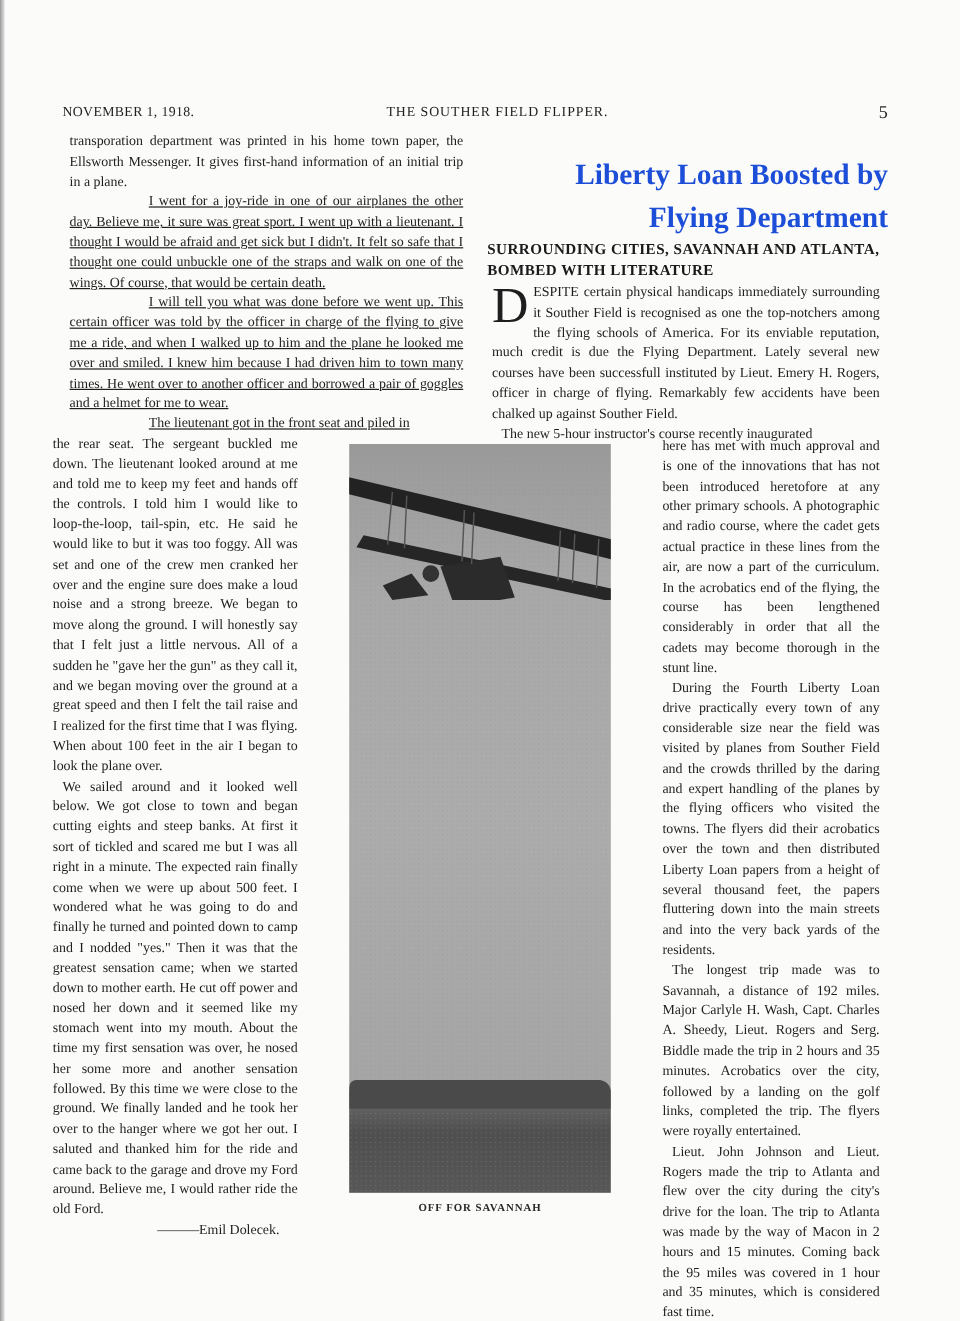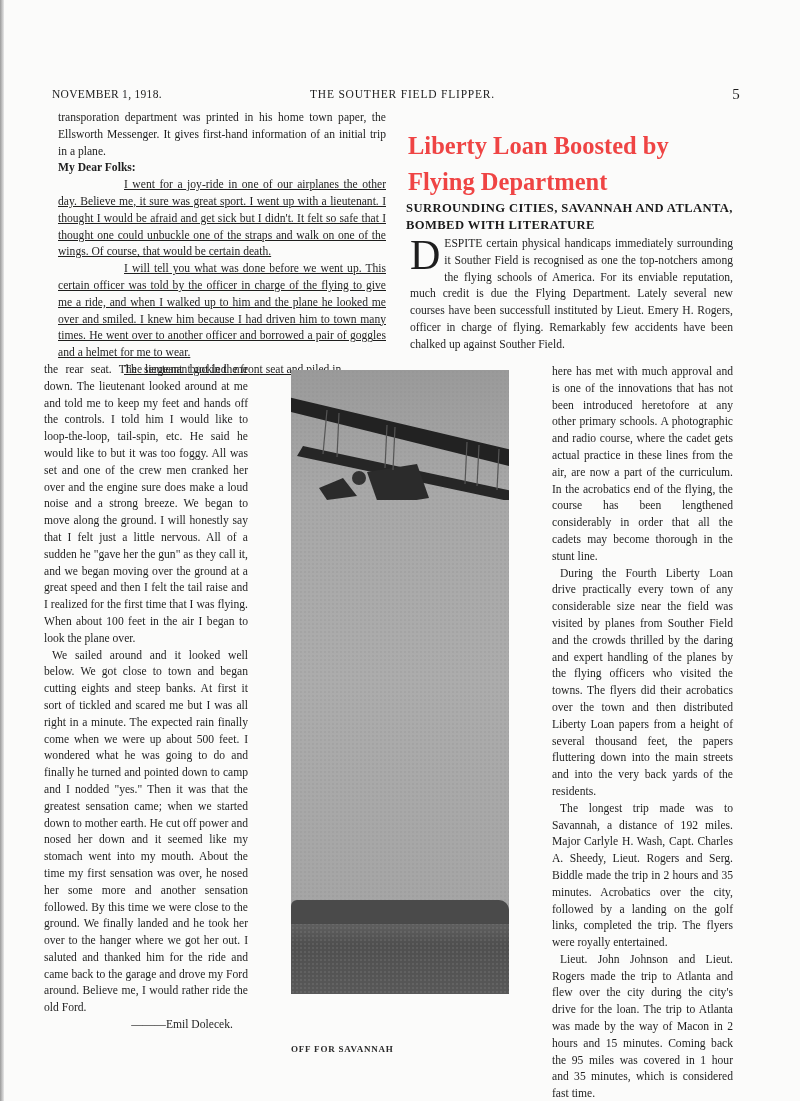"THE SOUTHER FIELD FLIPPER." .masthead .paper { left: 258px -> 270px }
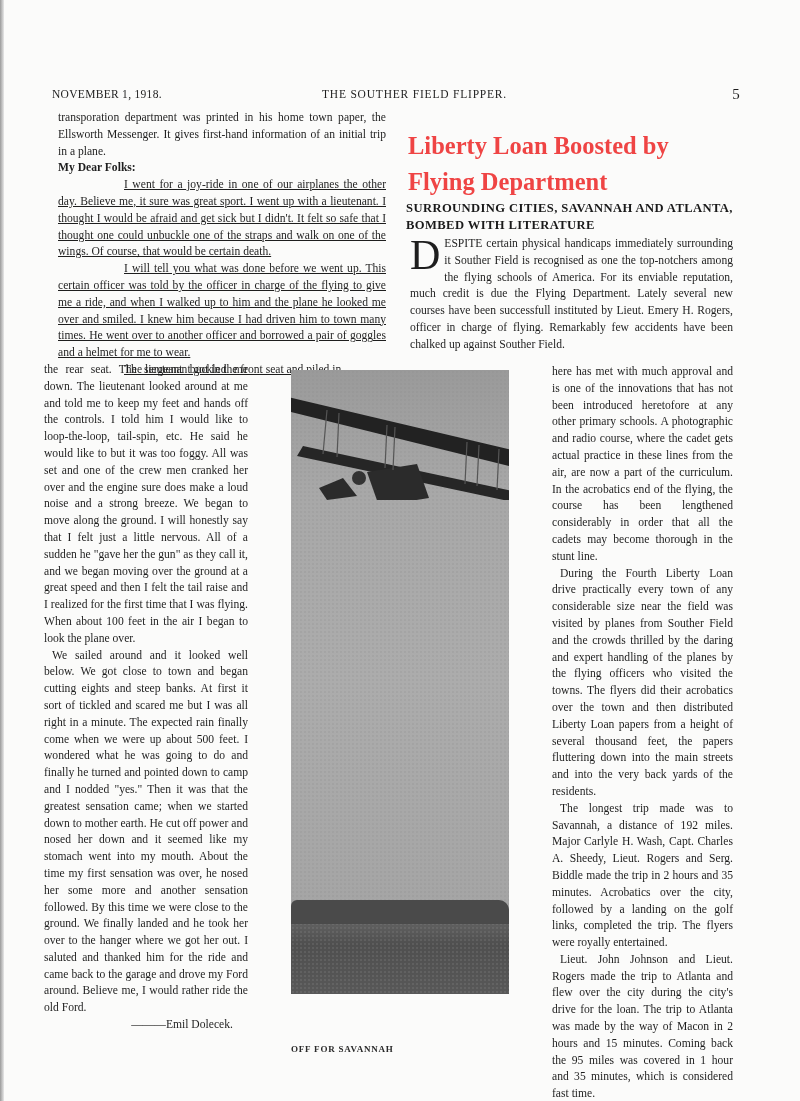"Liberty Loan Boosted by Flying" .headline { color: #ef4444 -> #1d4ed8; text-align: left -> right }
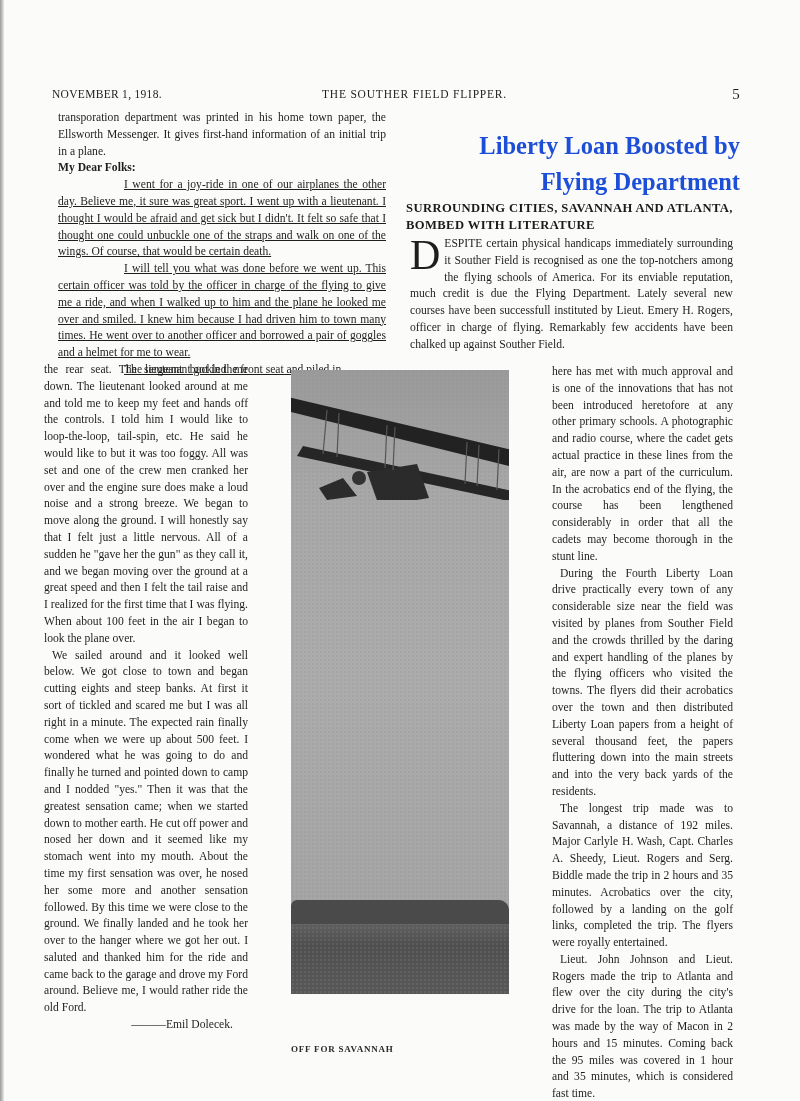"My Dear Folks:" p { html: <p>My Dear Folks:</p> -> none }
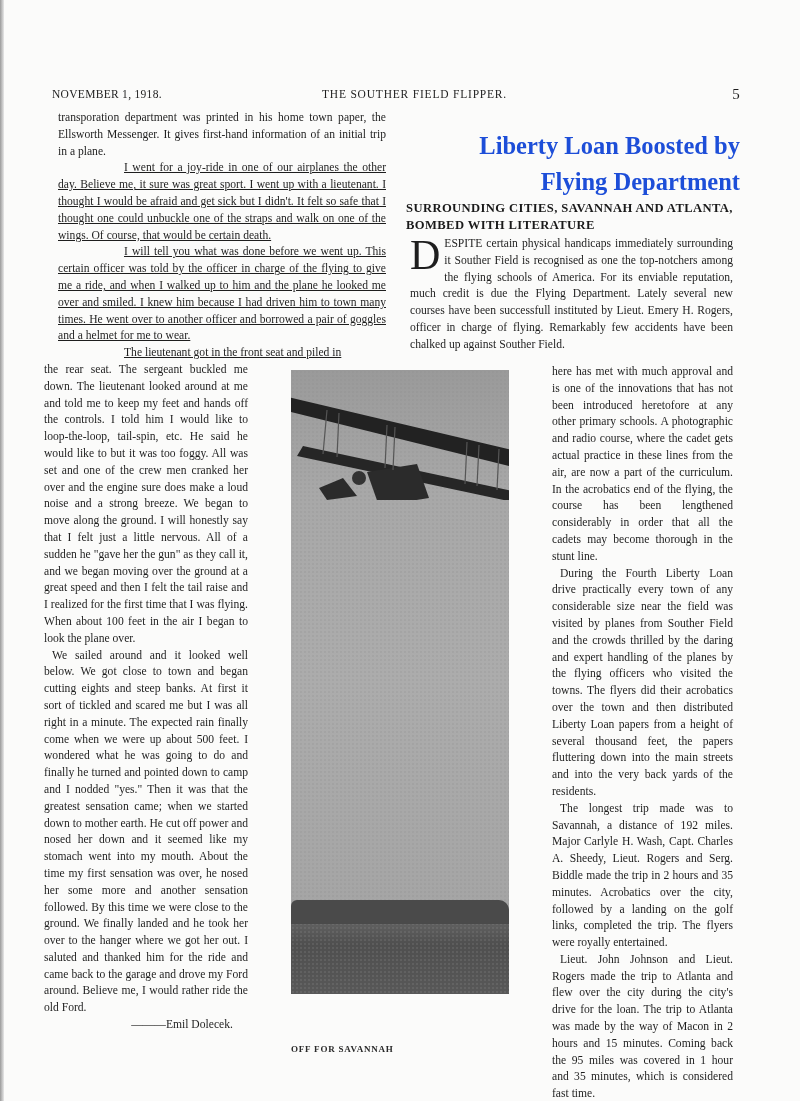"The new 5-hour instructor's course" p.indent-sm { html: none -> <p>The new 5-hour instructor's course recently inaugurated</p> }
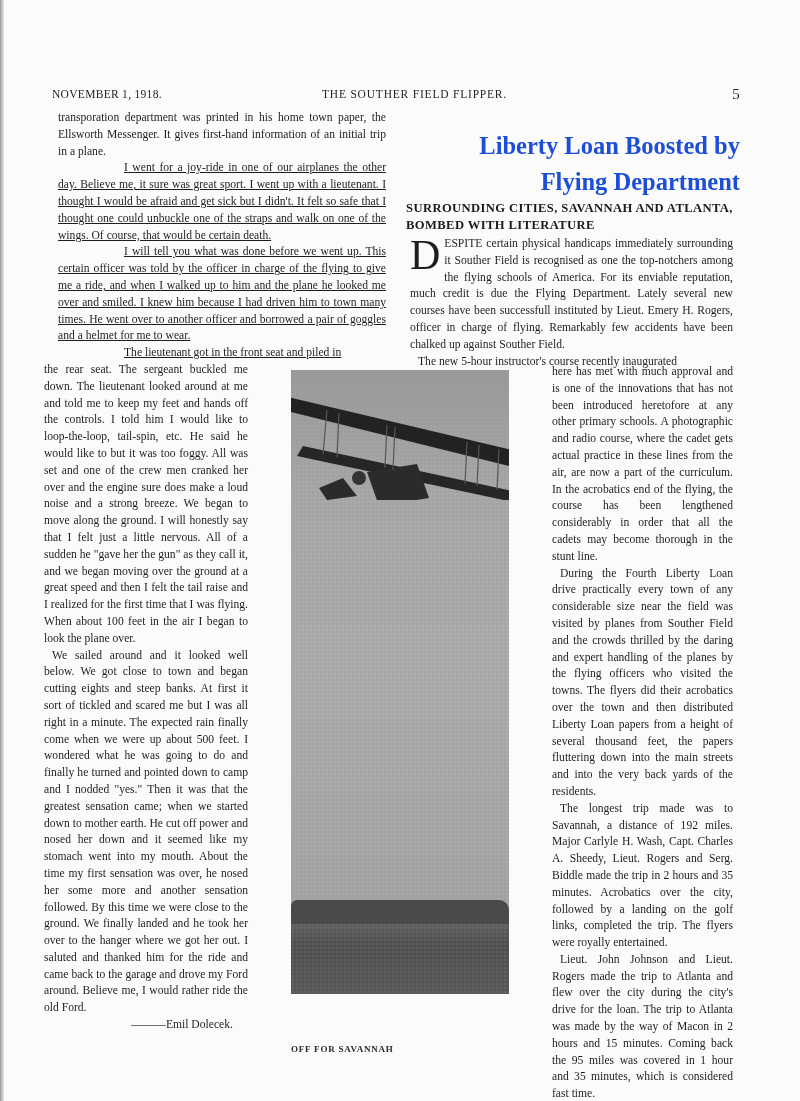"OFF FOR SAVANNAH" .caption { text-align: none -> center; top: 1044px -> 1001px }
